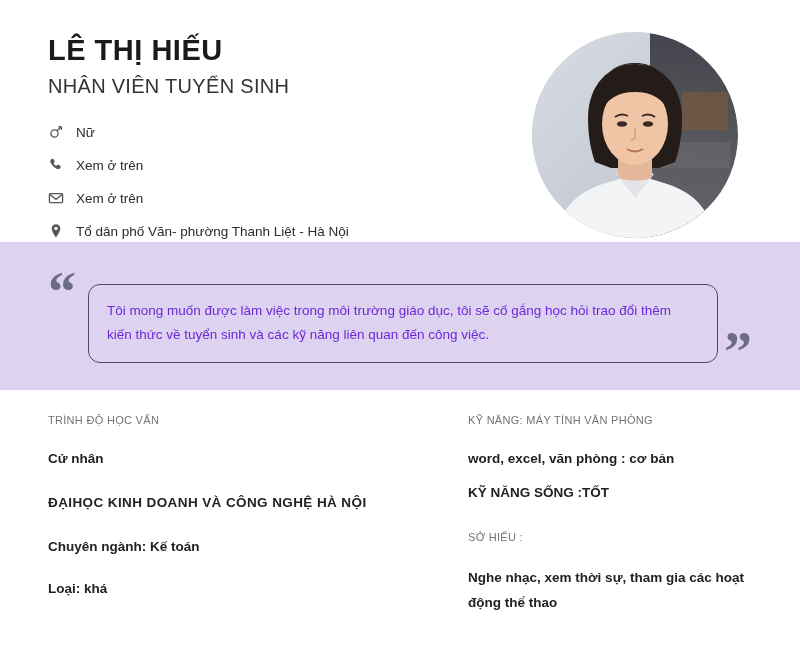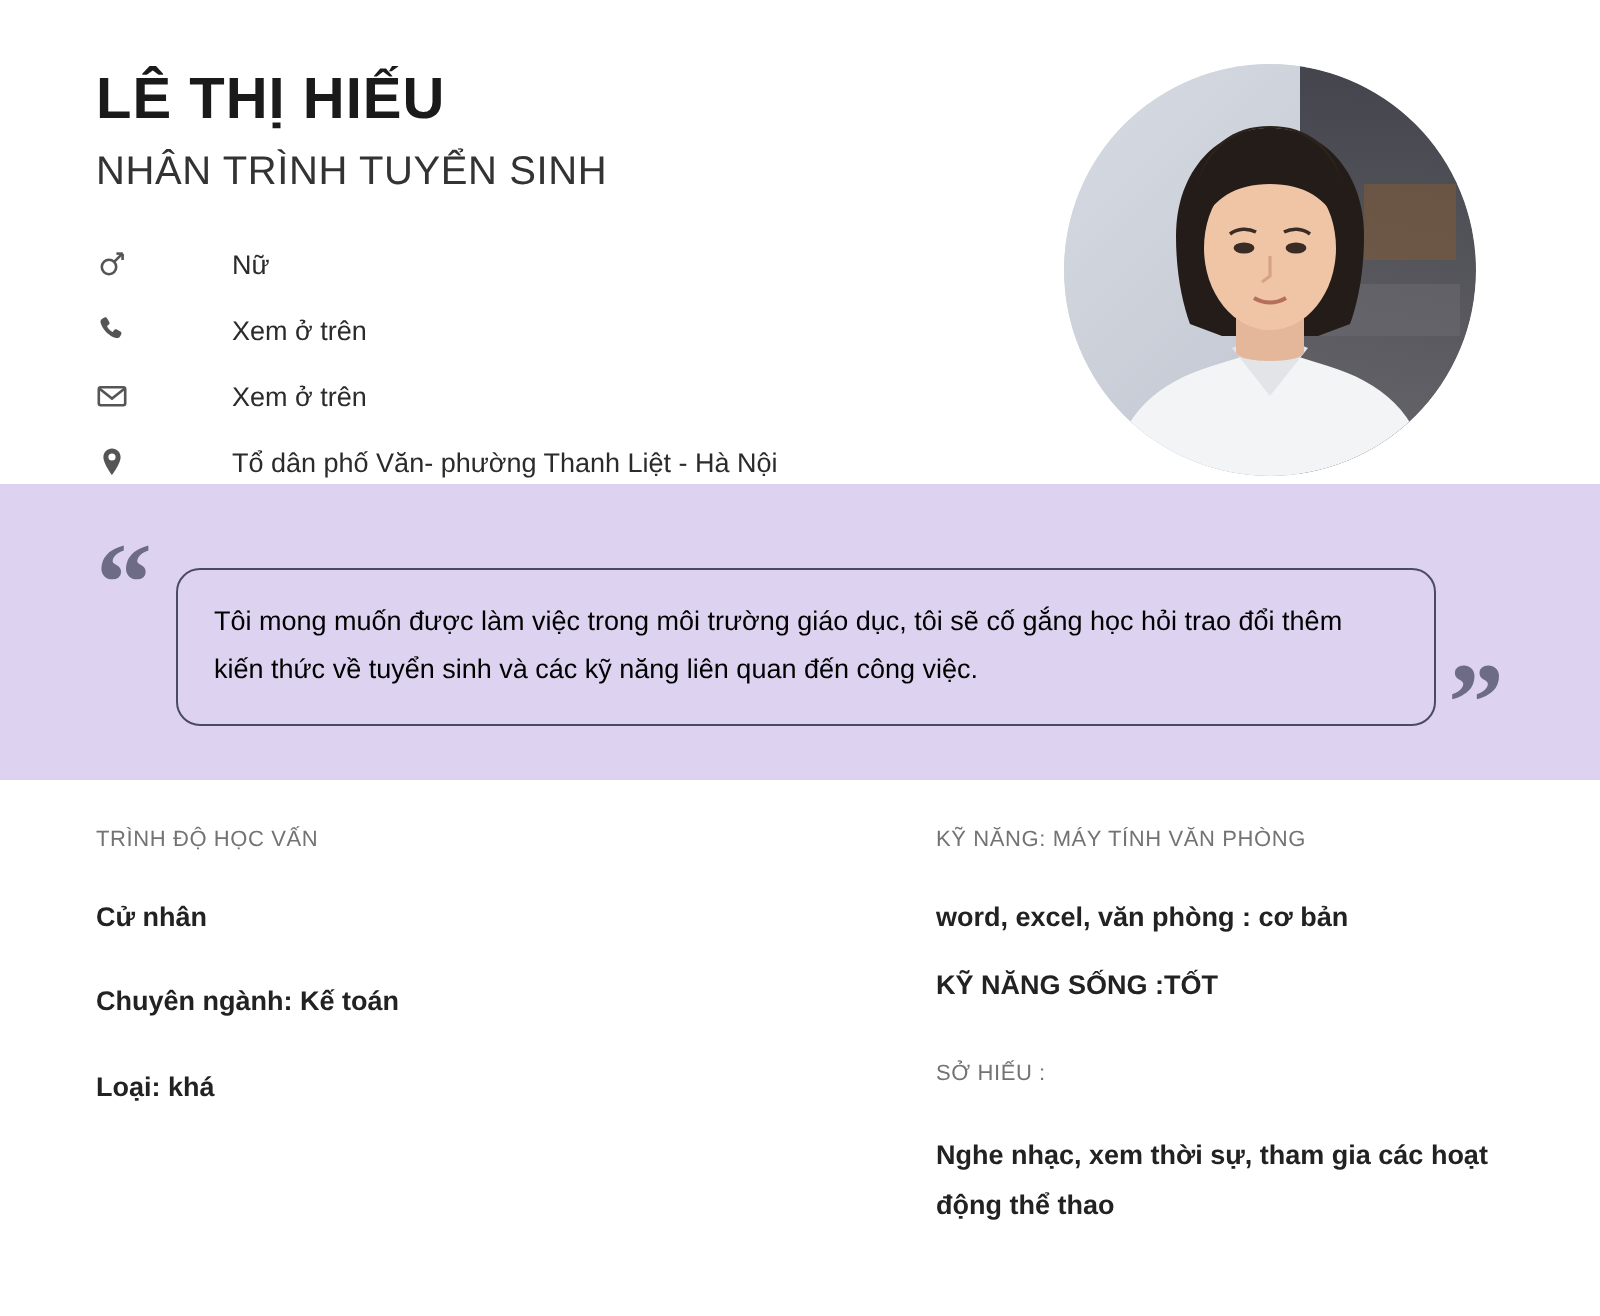"NHÂN TRÌNH TUYỂN SINH" h2.job-title { text: TRÌNH -> VIÊN }
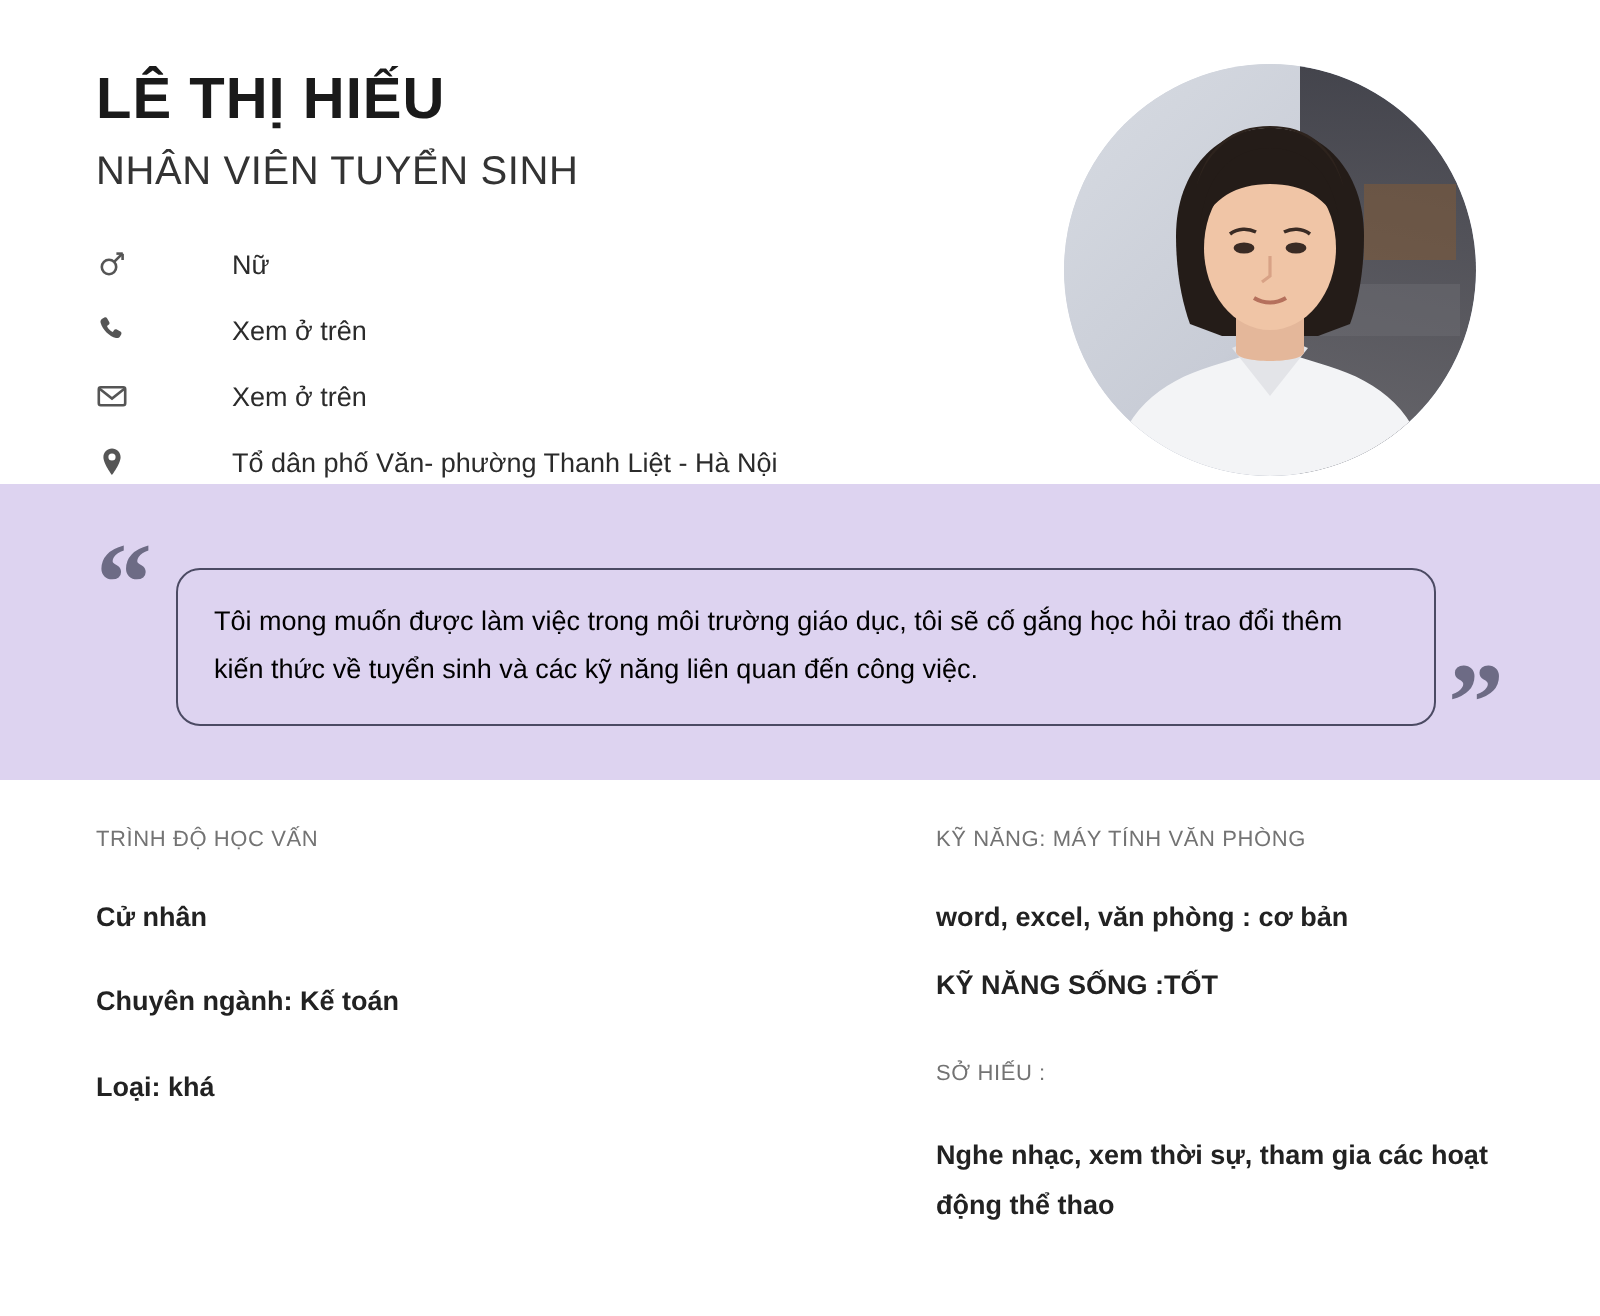"Nữ" .contact-item { gap: 40px -> none }
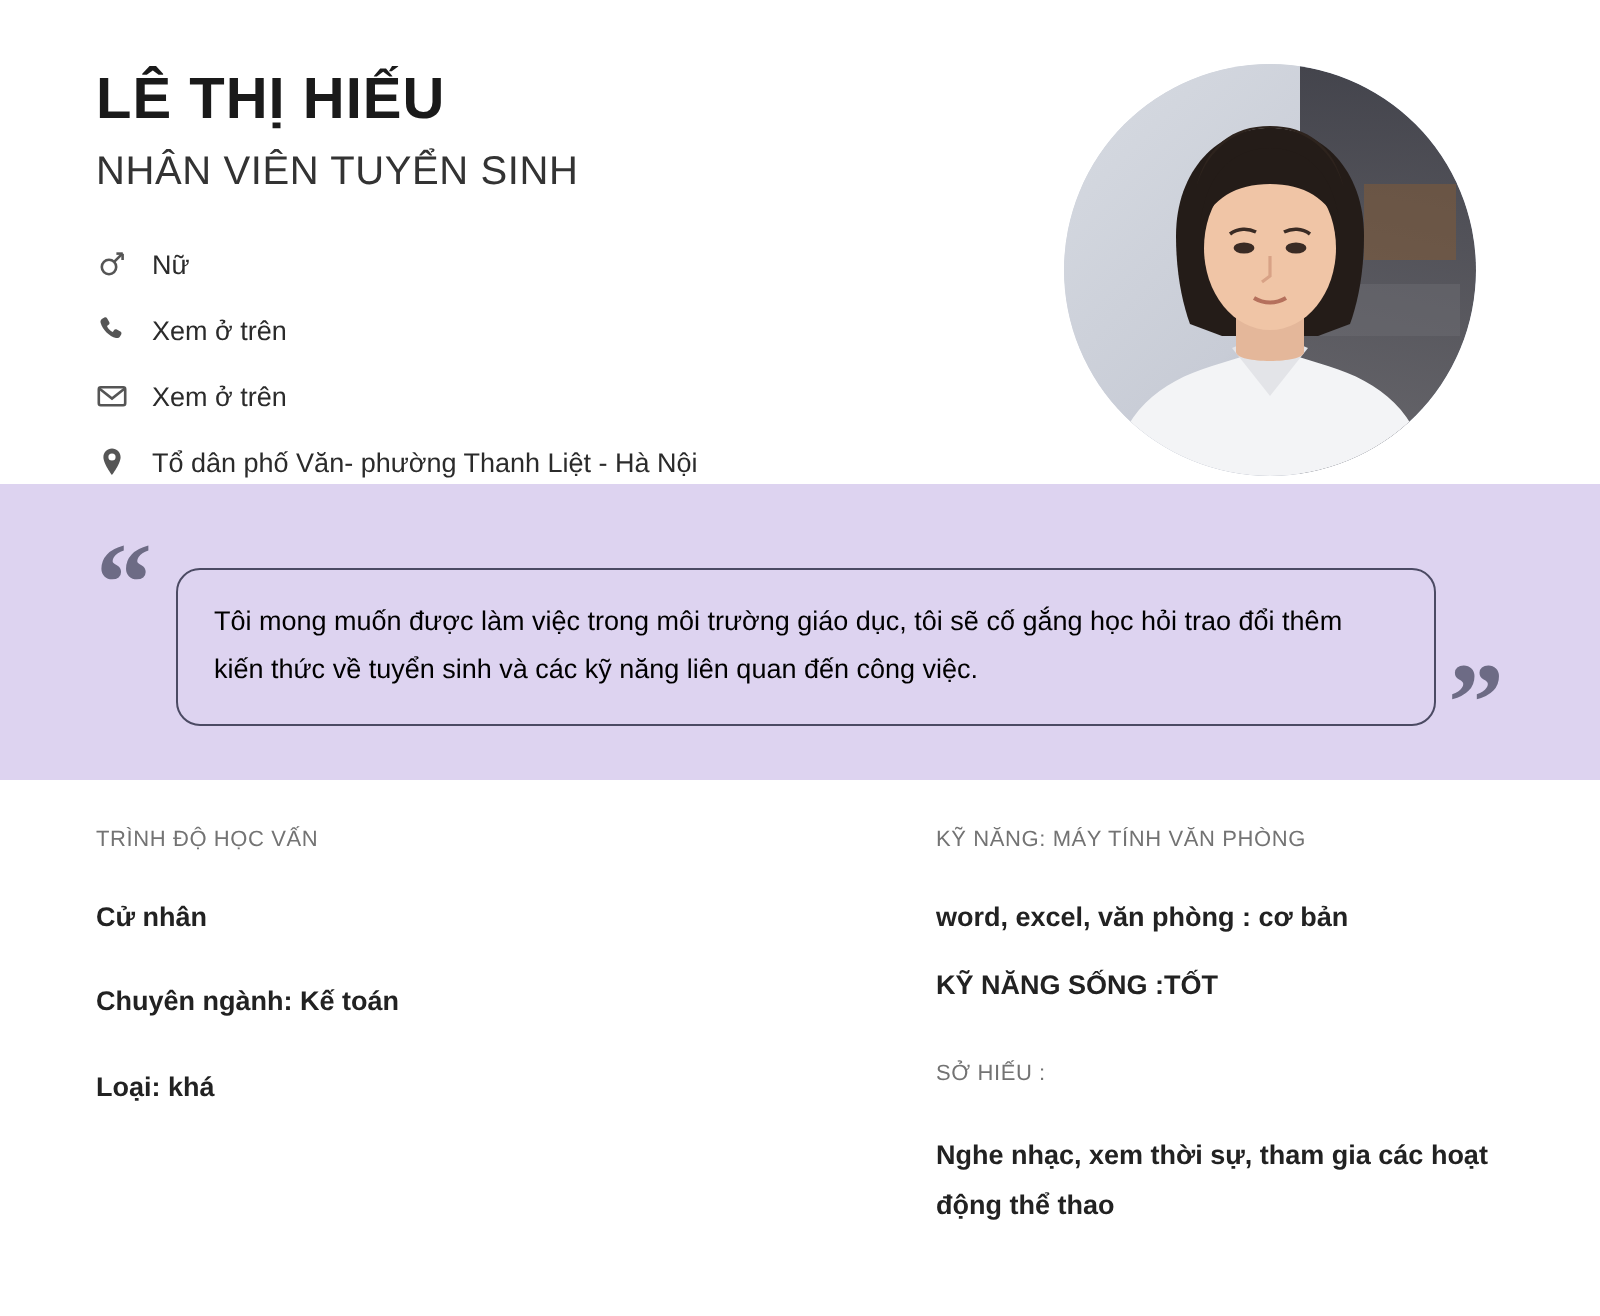"Tôi mong muốn được làm" .quote-text { color: #000000 -> #6d28d9 }
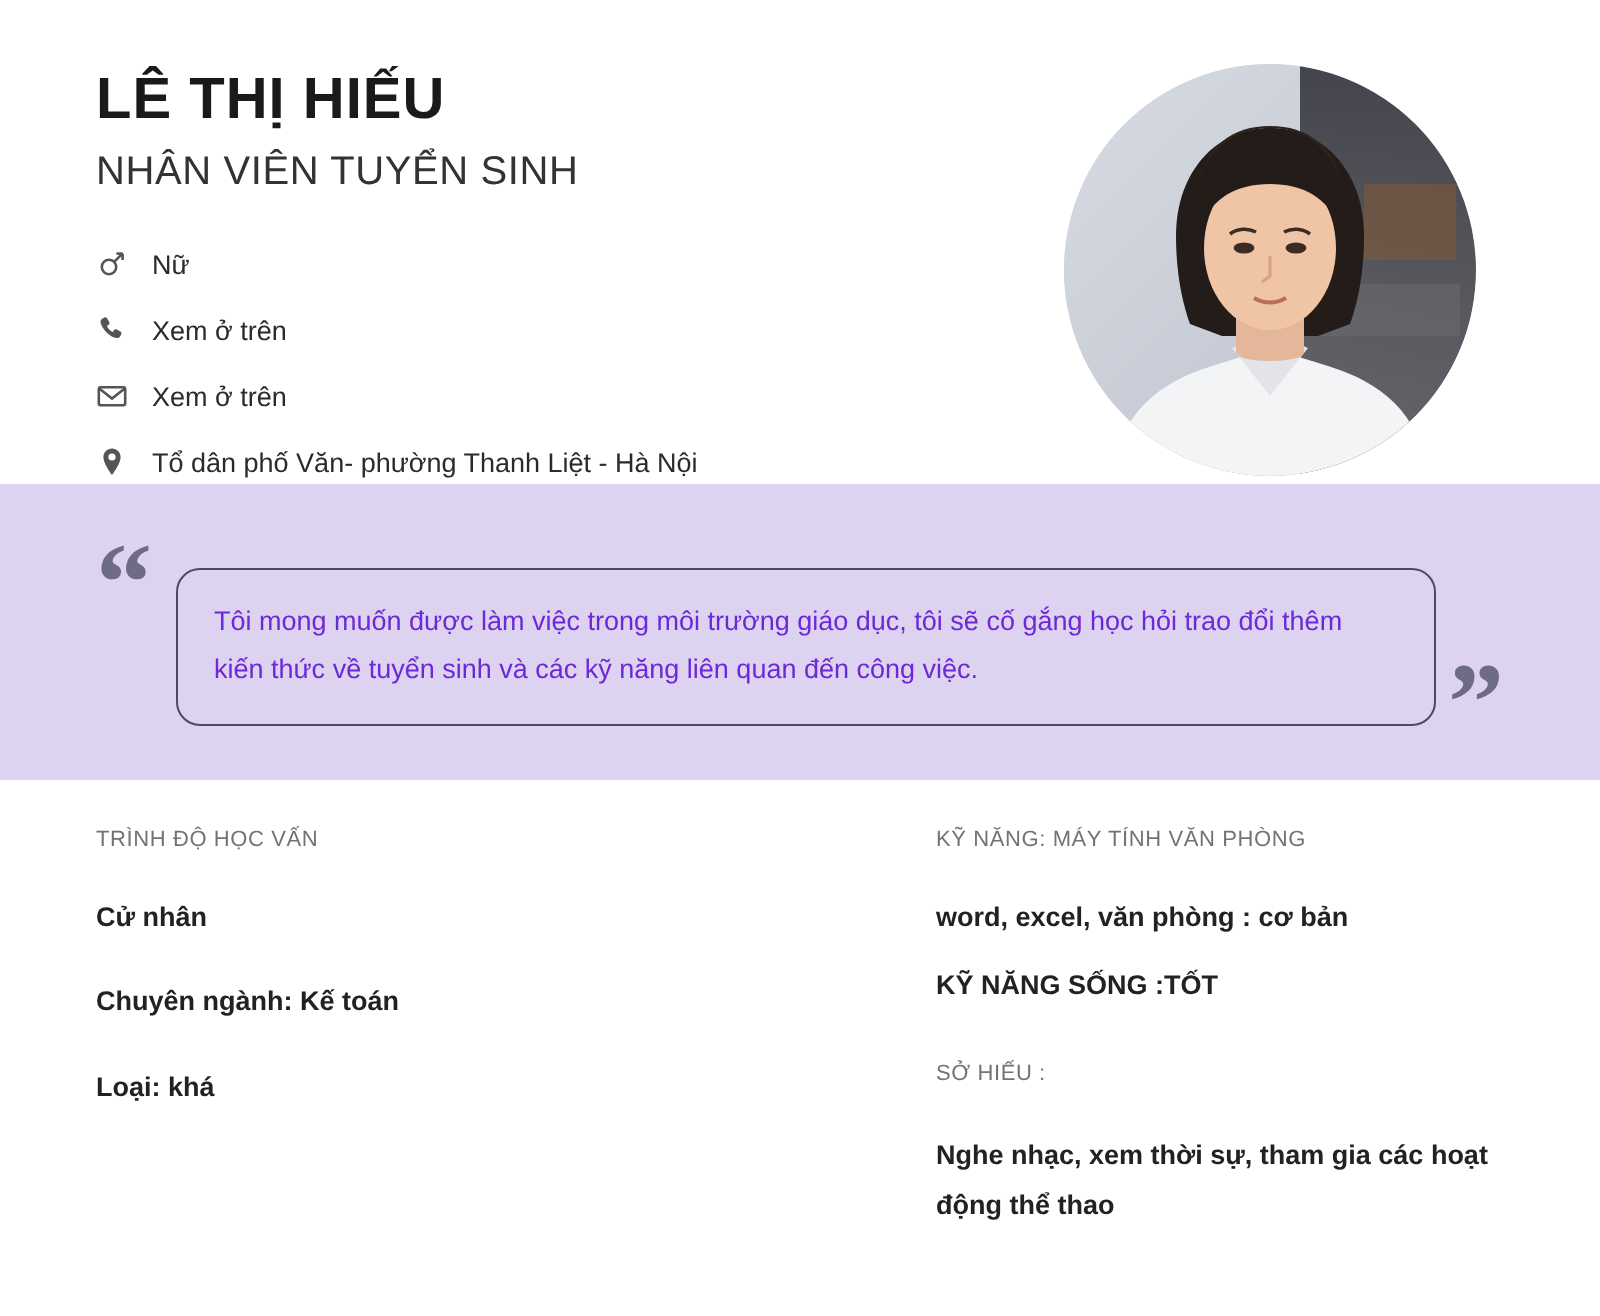"ĐẠIHỌC KINH DOANH VÀ CÔNG" div.line { html: none -> <div>ĐẠIHỌC KINH DOANH VÀ CÔNG NGHỆ HÀ NỘI</div> }
